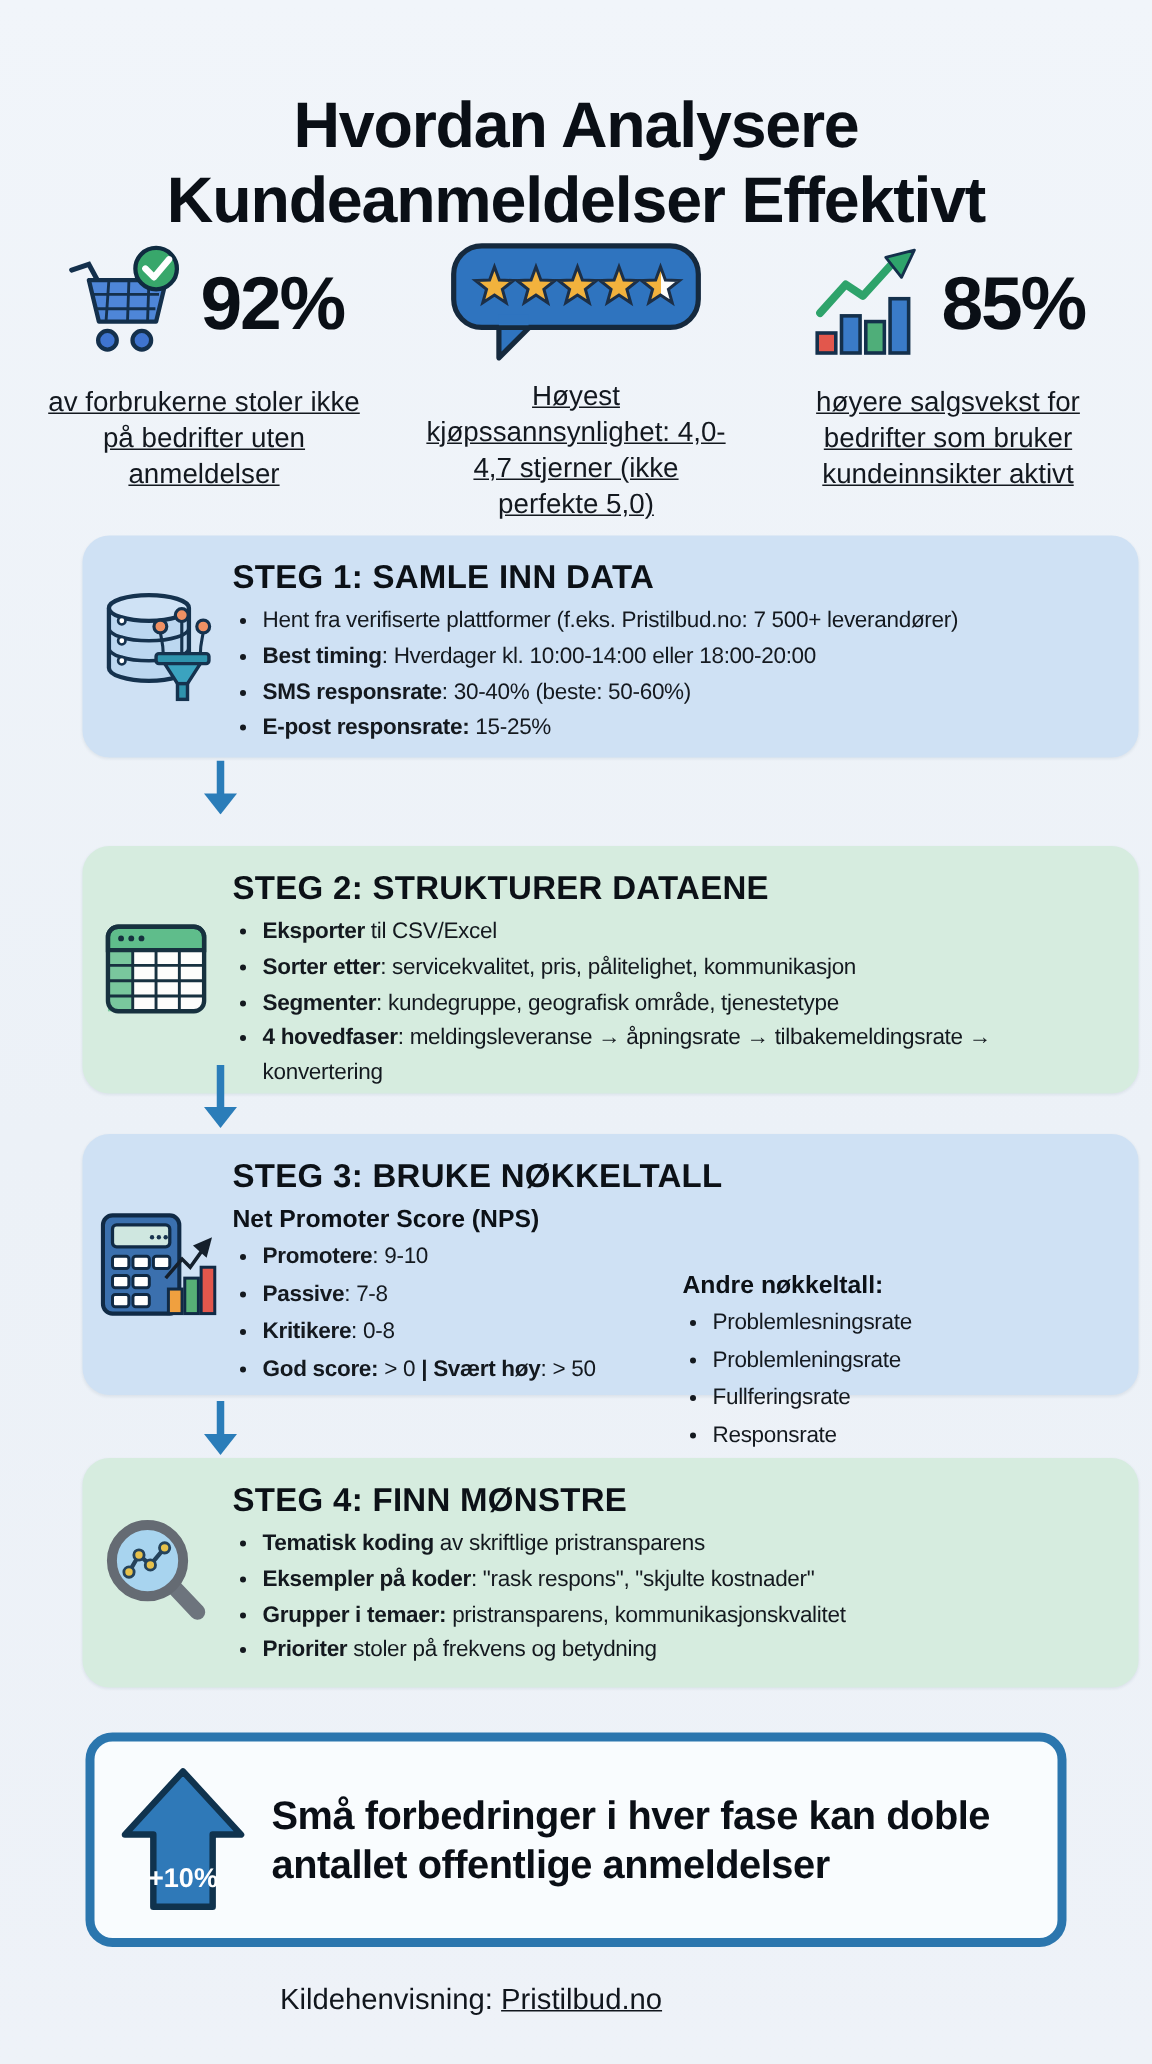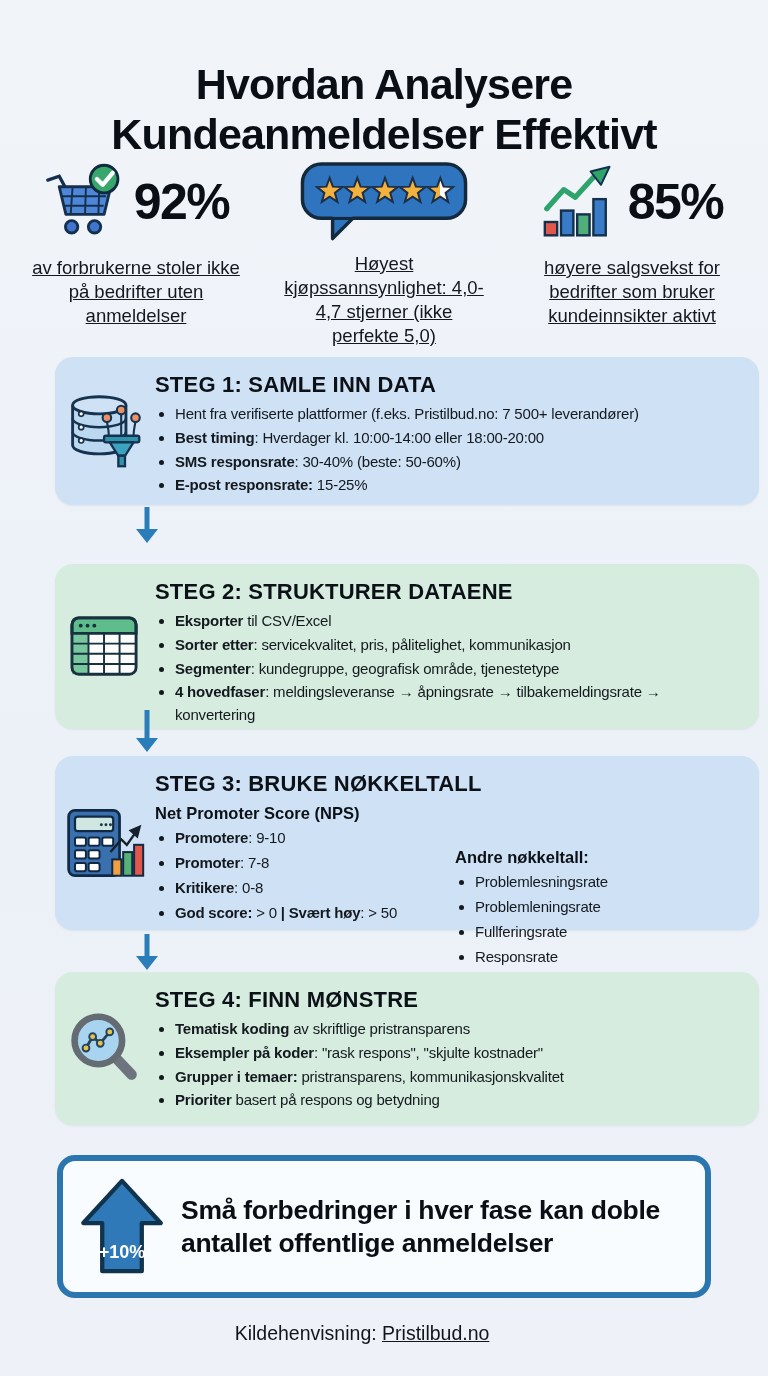"Promoter" span.b { text: Promoter -> Passive }
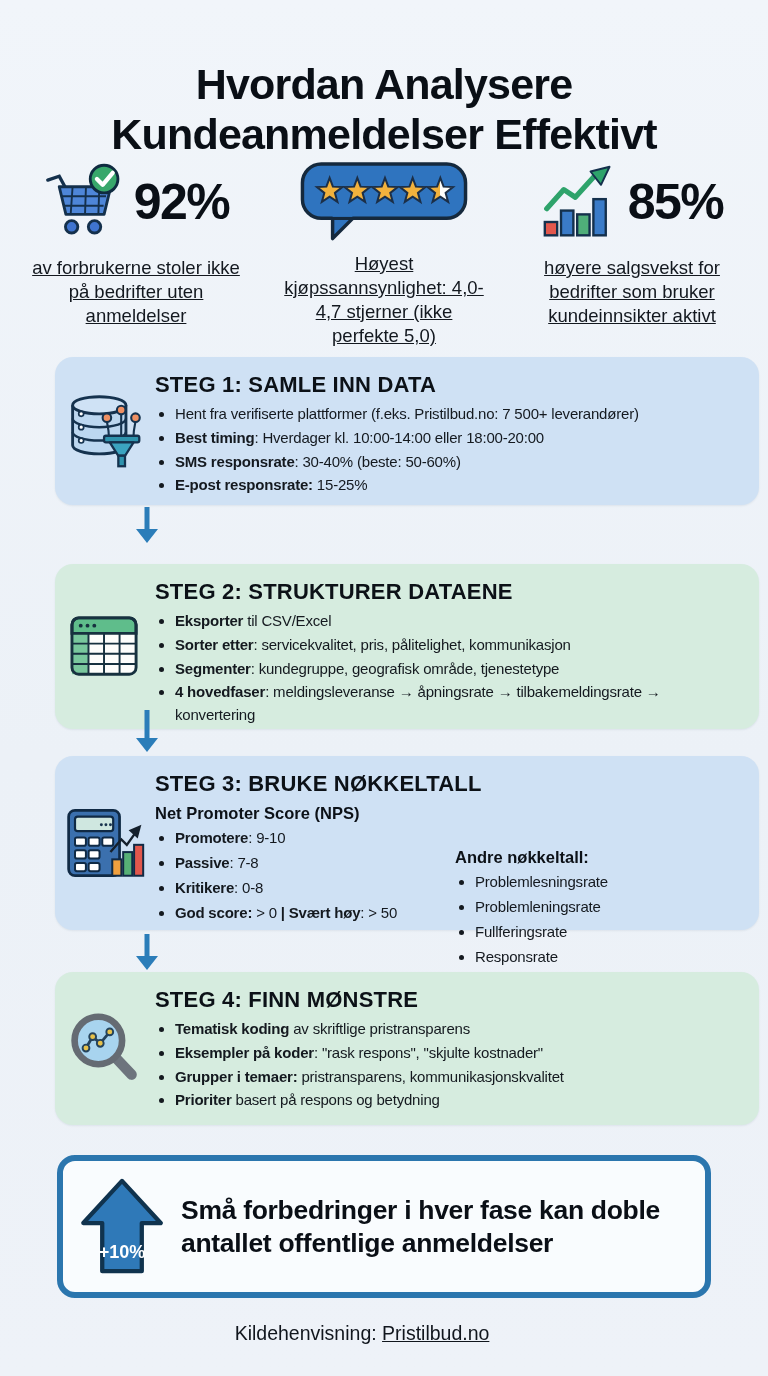"basert på respons og betydning" span { text: basert på respons -> stoler på frekvens }
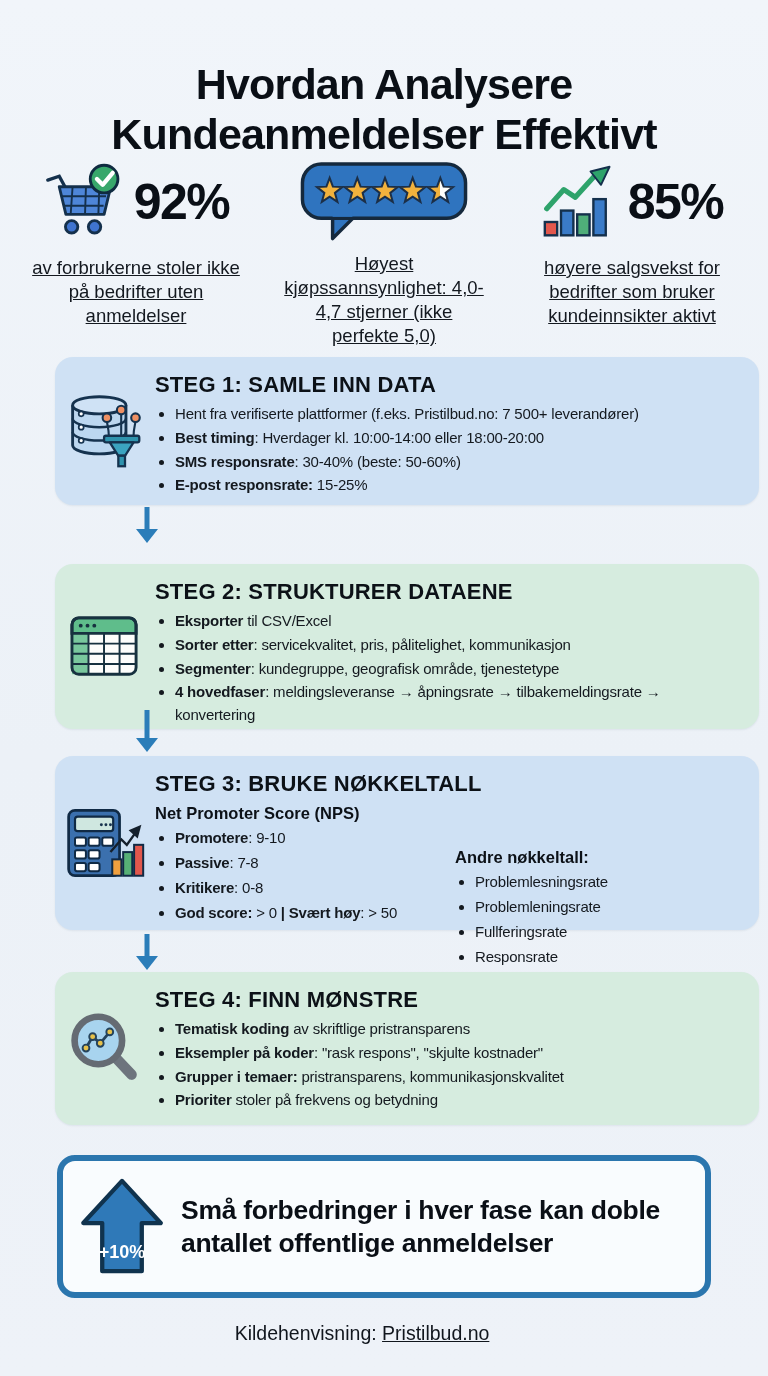"Kildehenvisning: Pristilbud.no" .footer { padding-left: 48px -> none }
